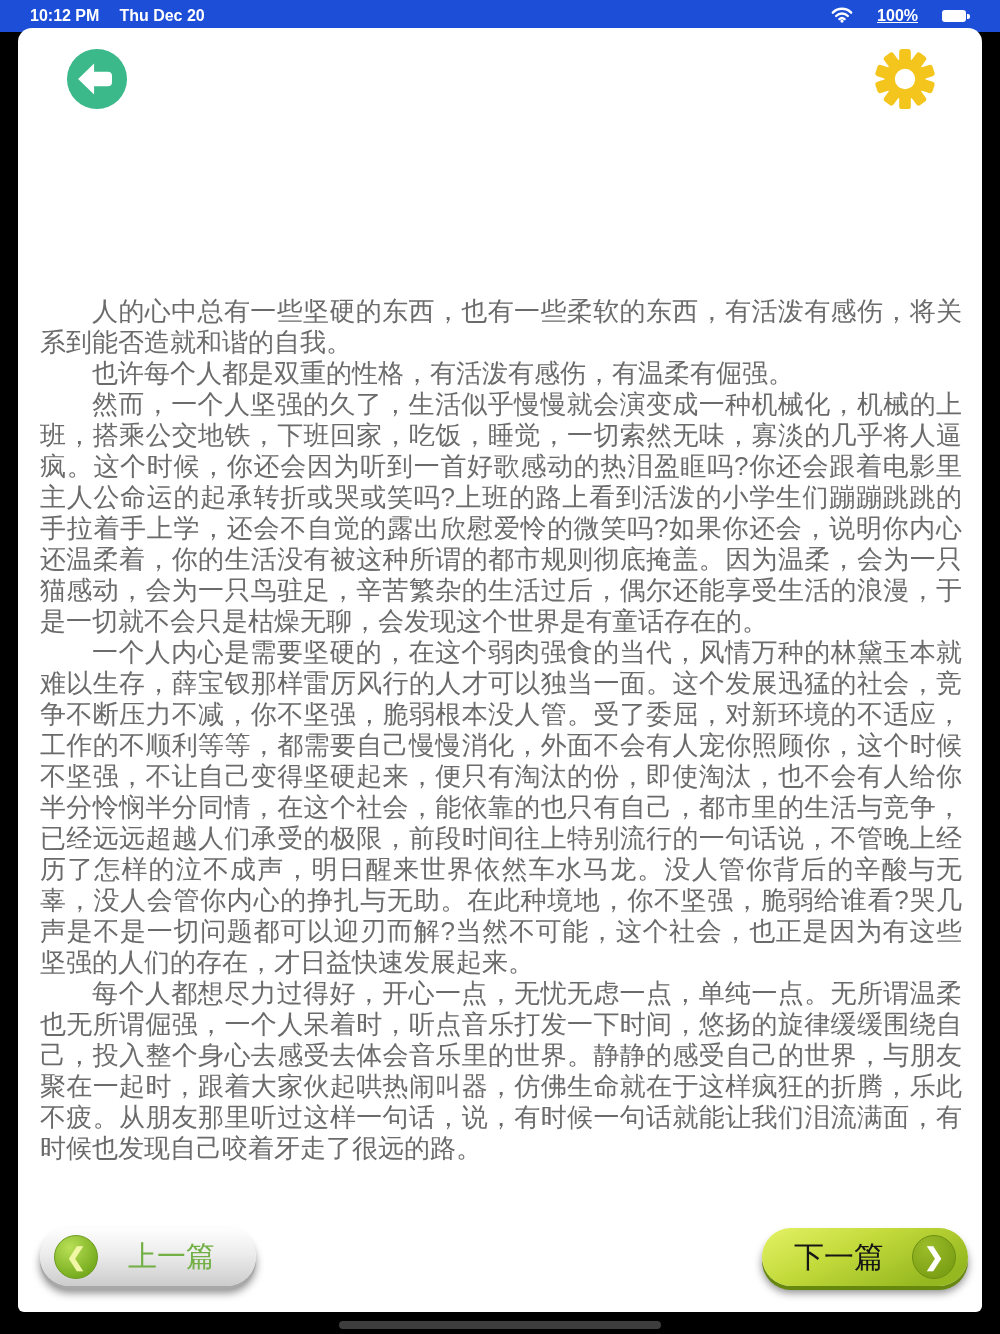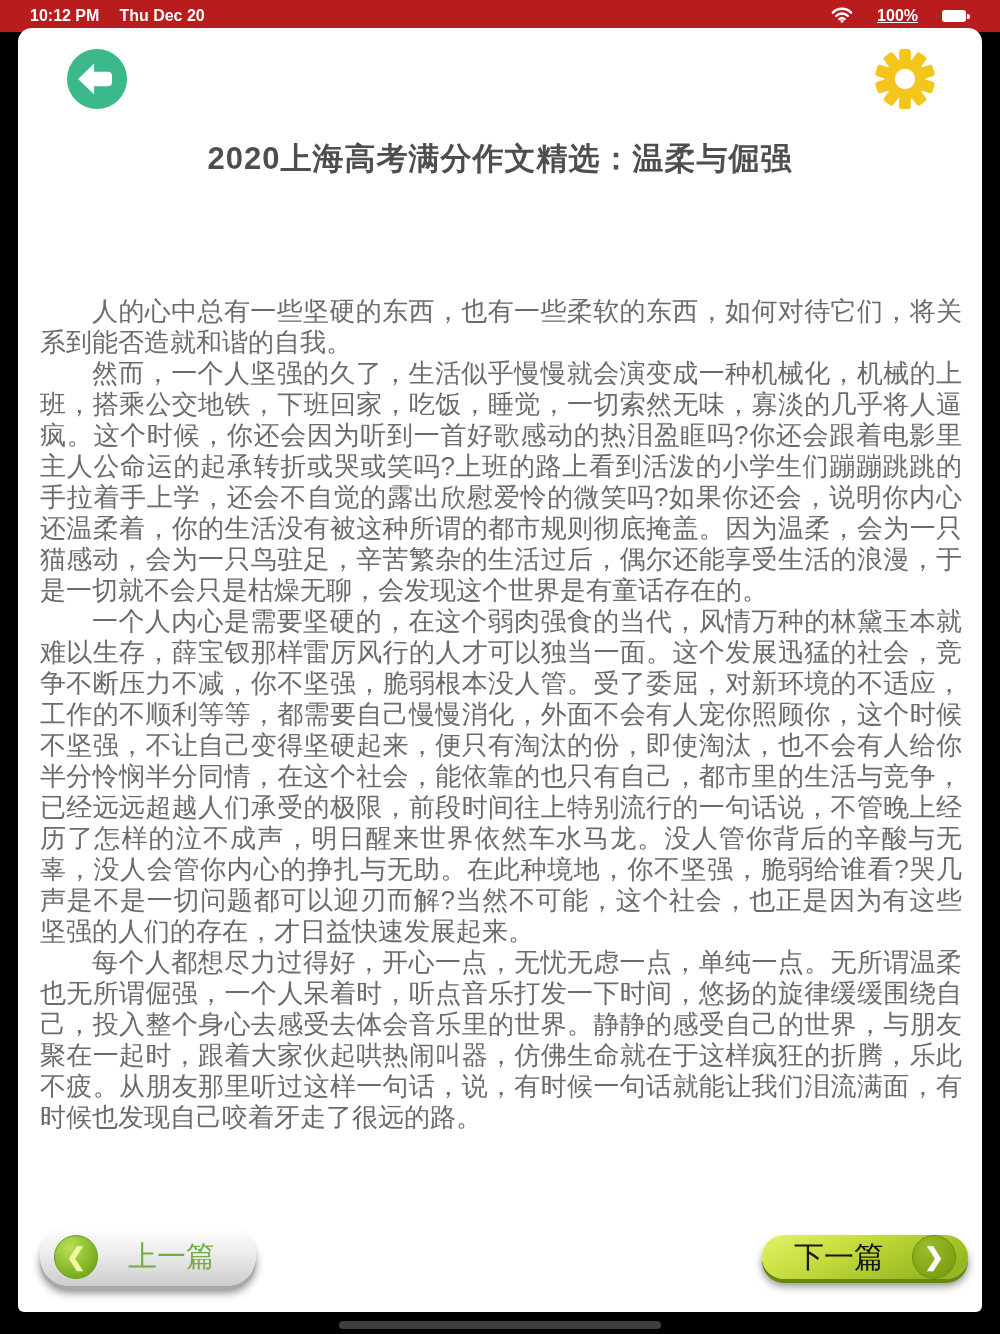"10:12 PM" .status-bar { background: #b91c1c -> #1d4ed8 }
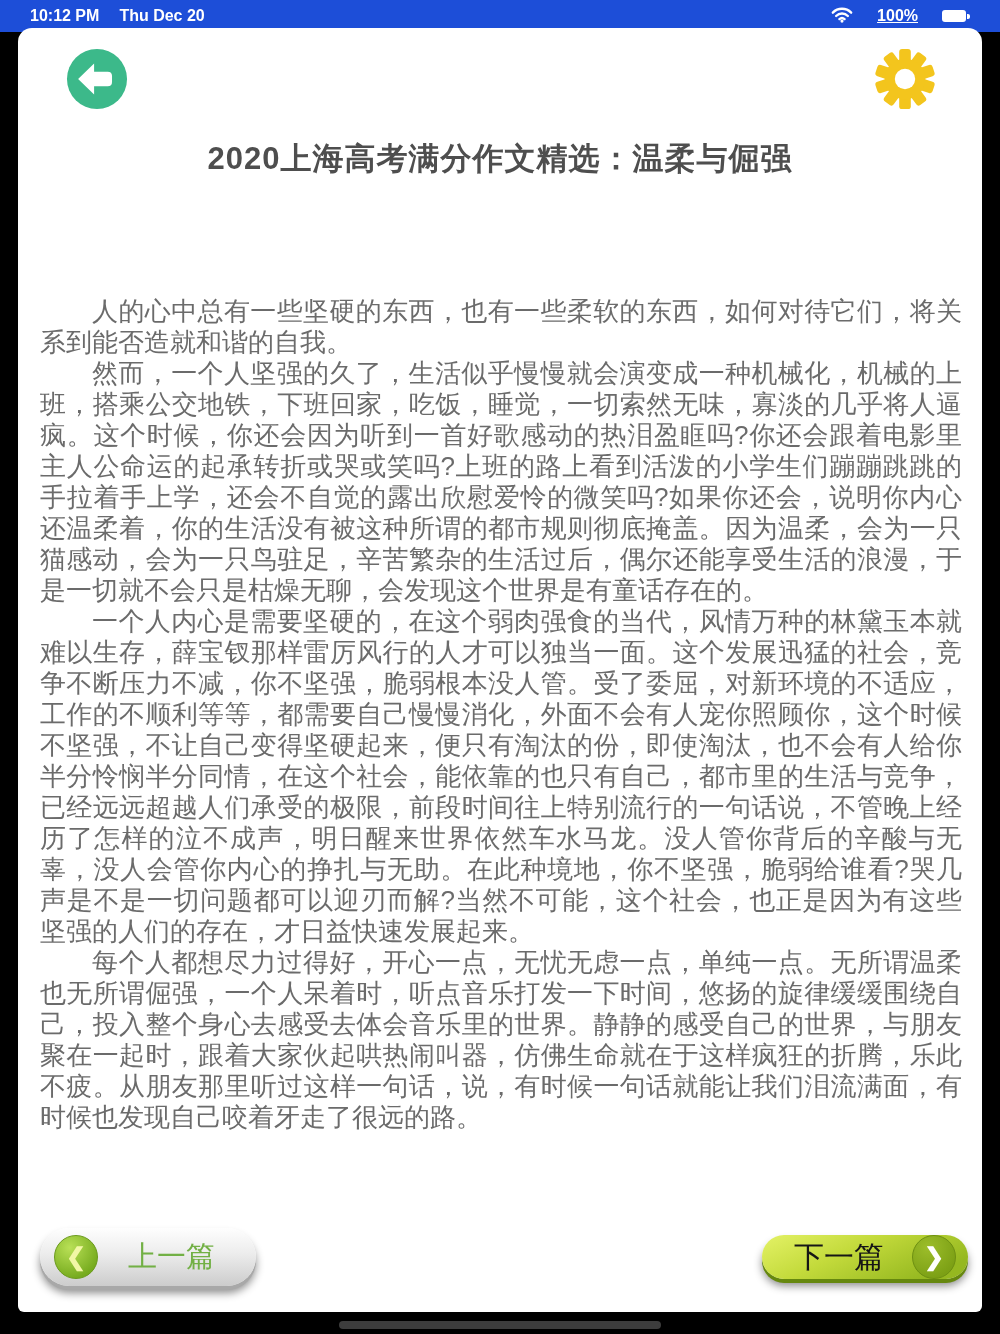"2020上海高考满分作文精选：温柔与倔强" div.page-title { html: <div>2020上海高考满分作文精选：温柔与倔强</div> -> none }
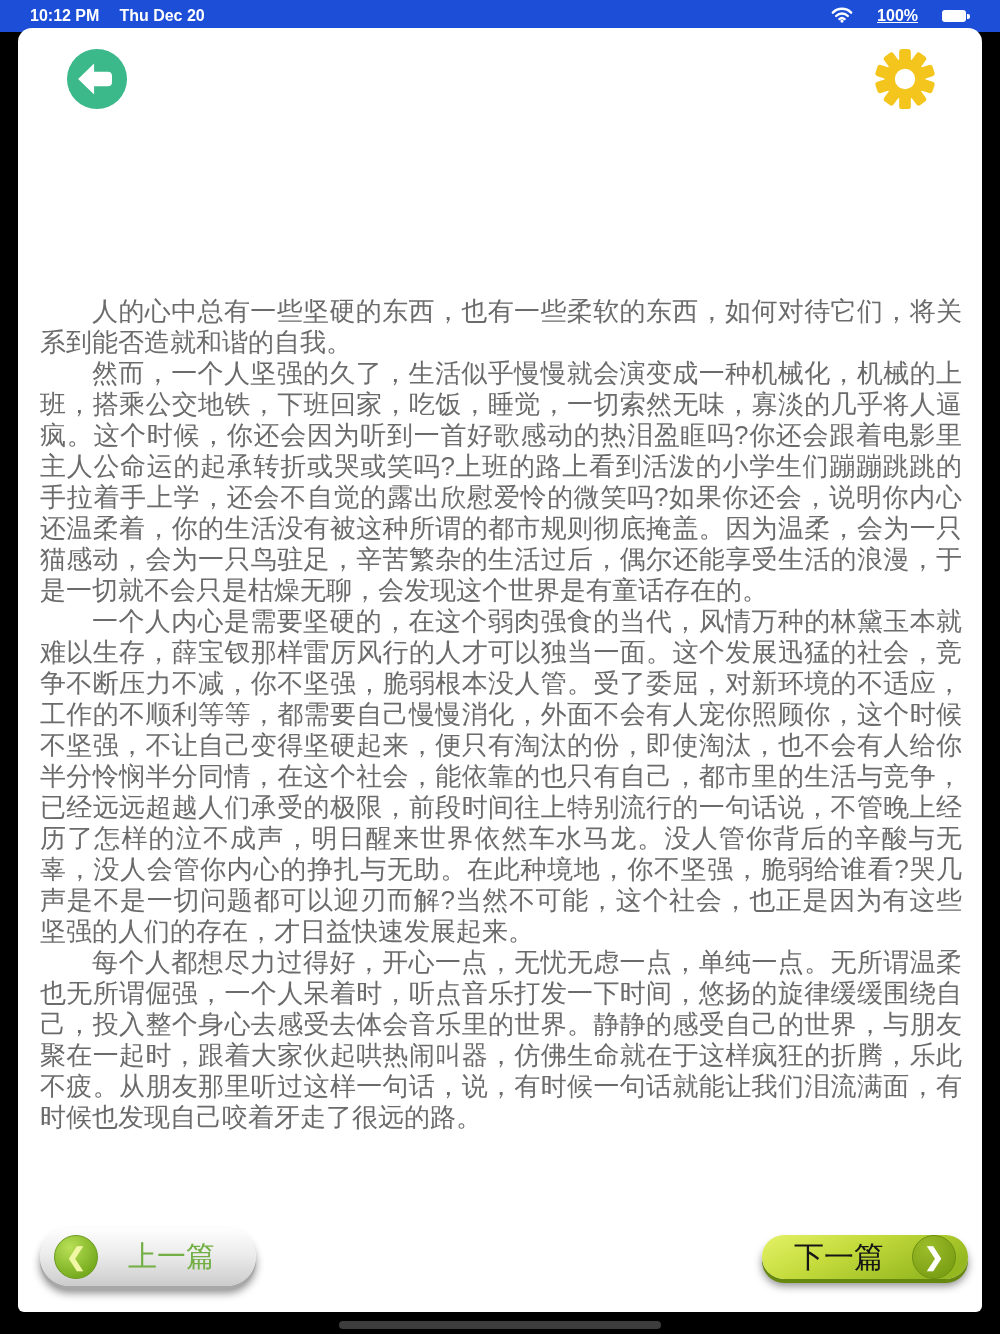"人的心中总有一些坚硬的东西，也有一些柔软的东西，如何对待它们，将关系到能否造就和" p { text: 如何对待它们 -> 有活泼有感伤 }
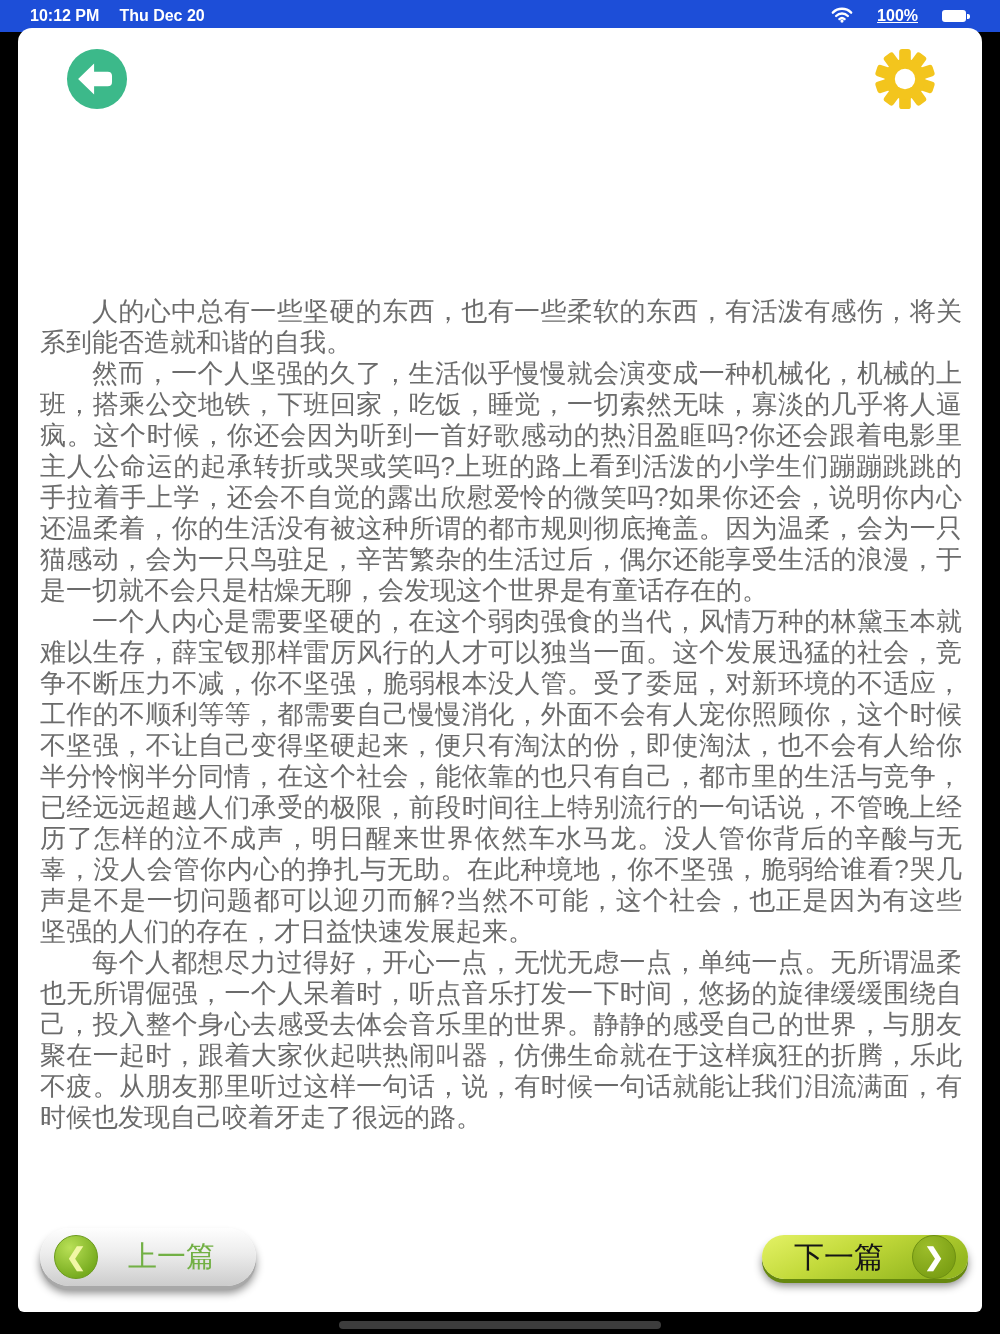"也许每个人都是双重的性格，有活泼有感伤，有温柔有倔强。" p { html: none -> <p>也许每个人都是双重的性格，有活泼有感伤，有温柔有倔强。</p> }
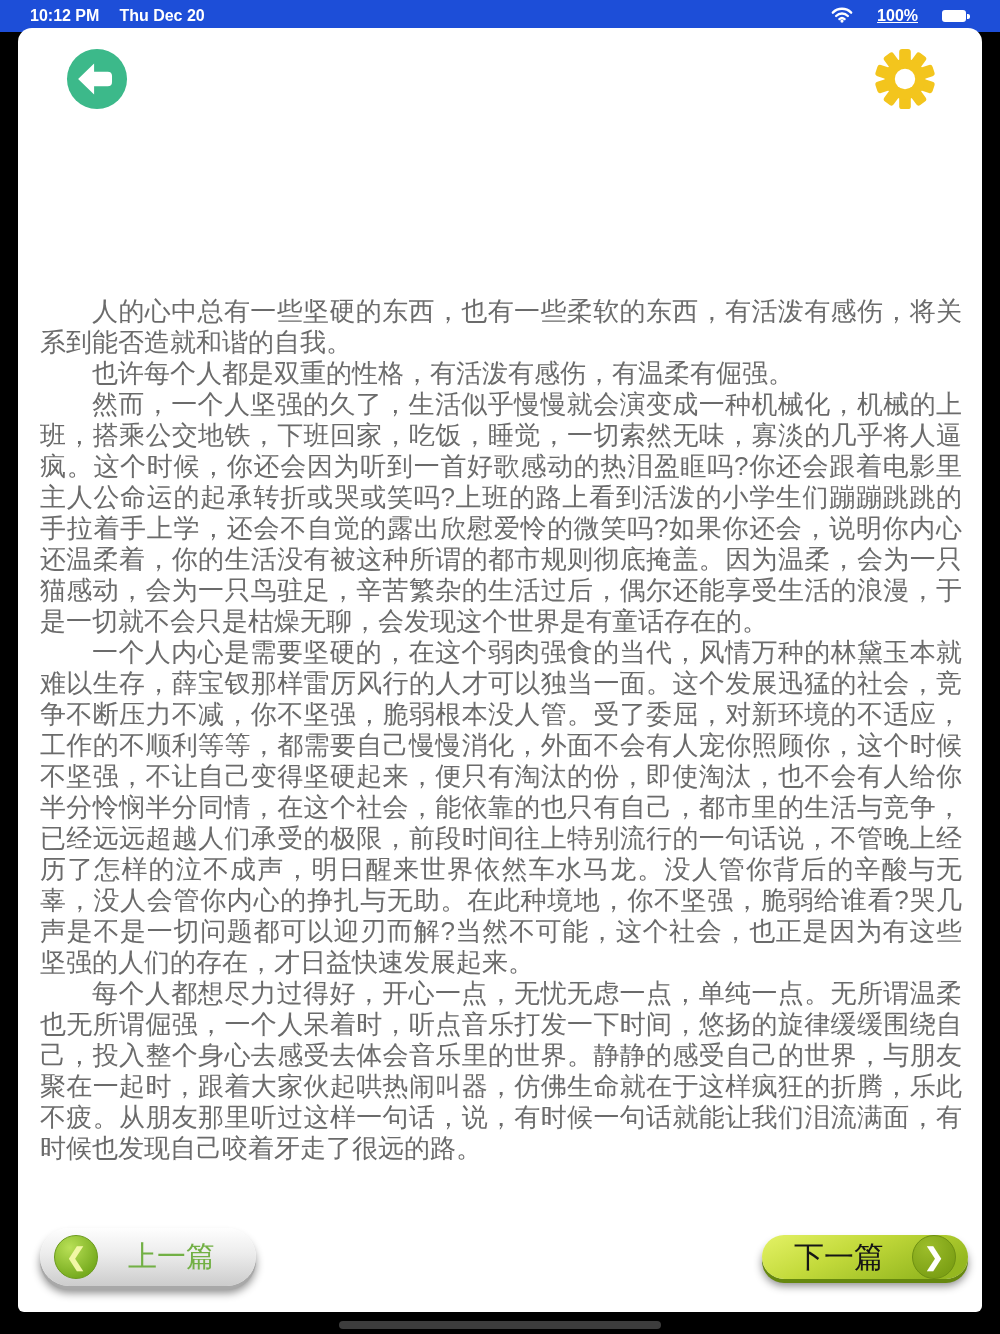"下一篇" .btn-next { height: 44px -> 58px }
